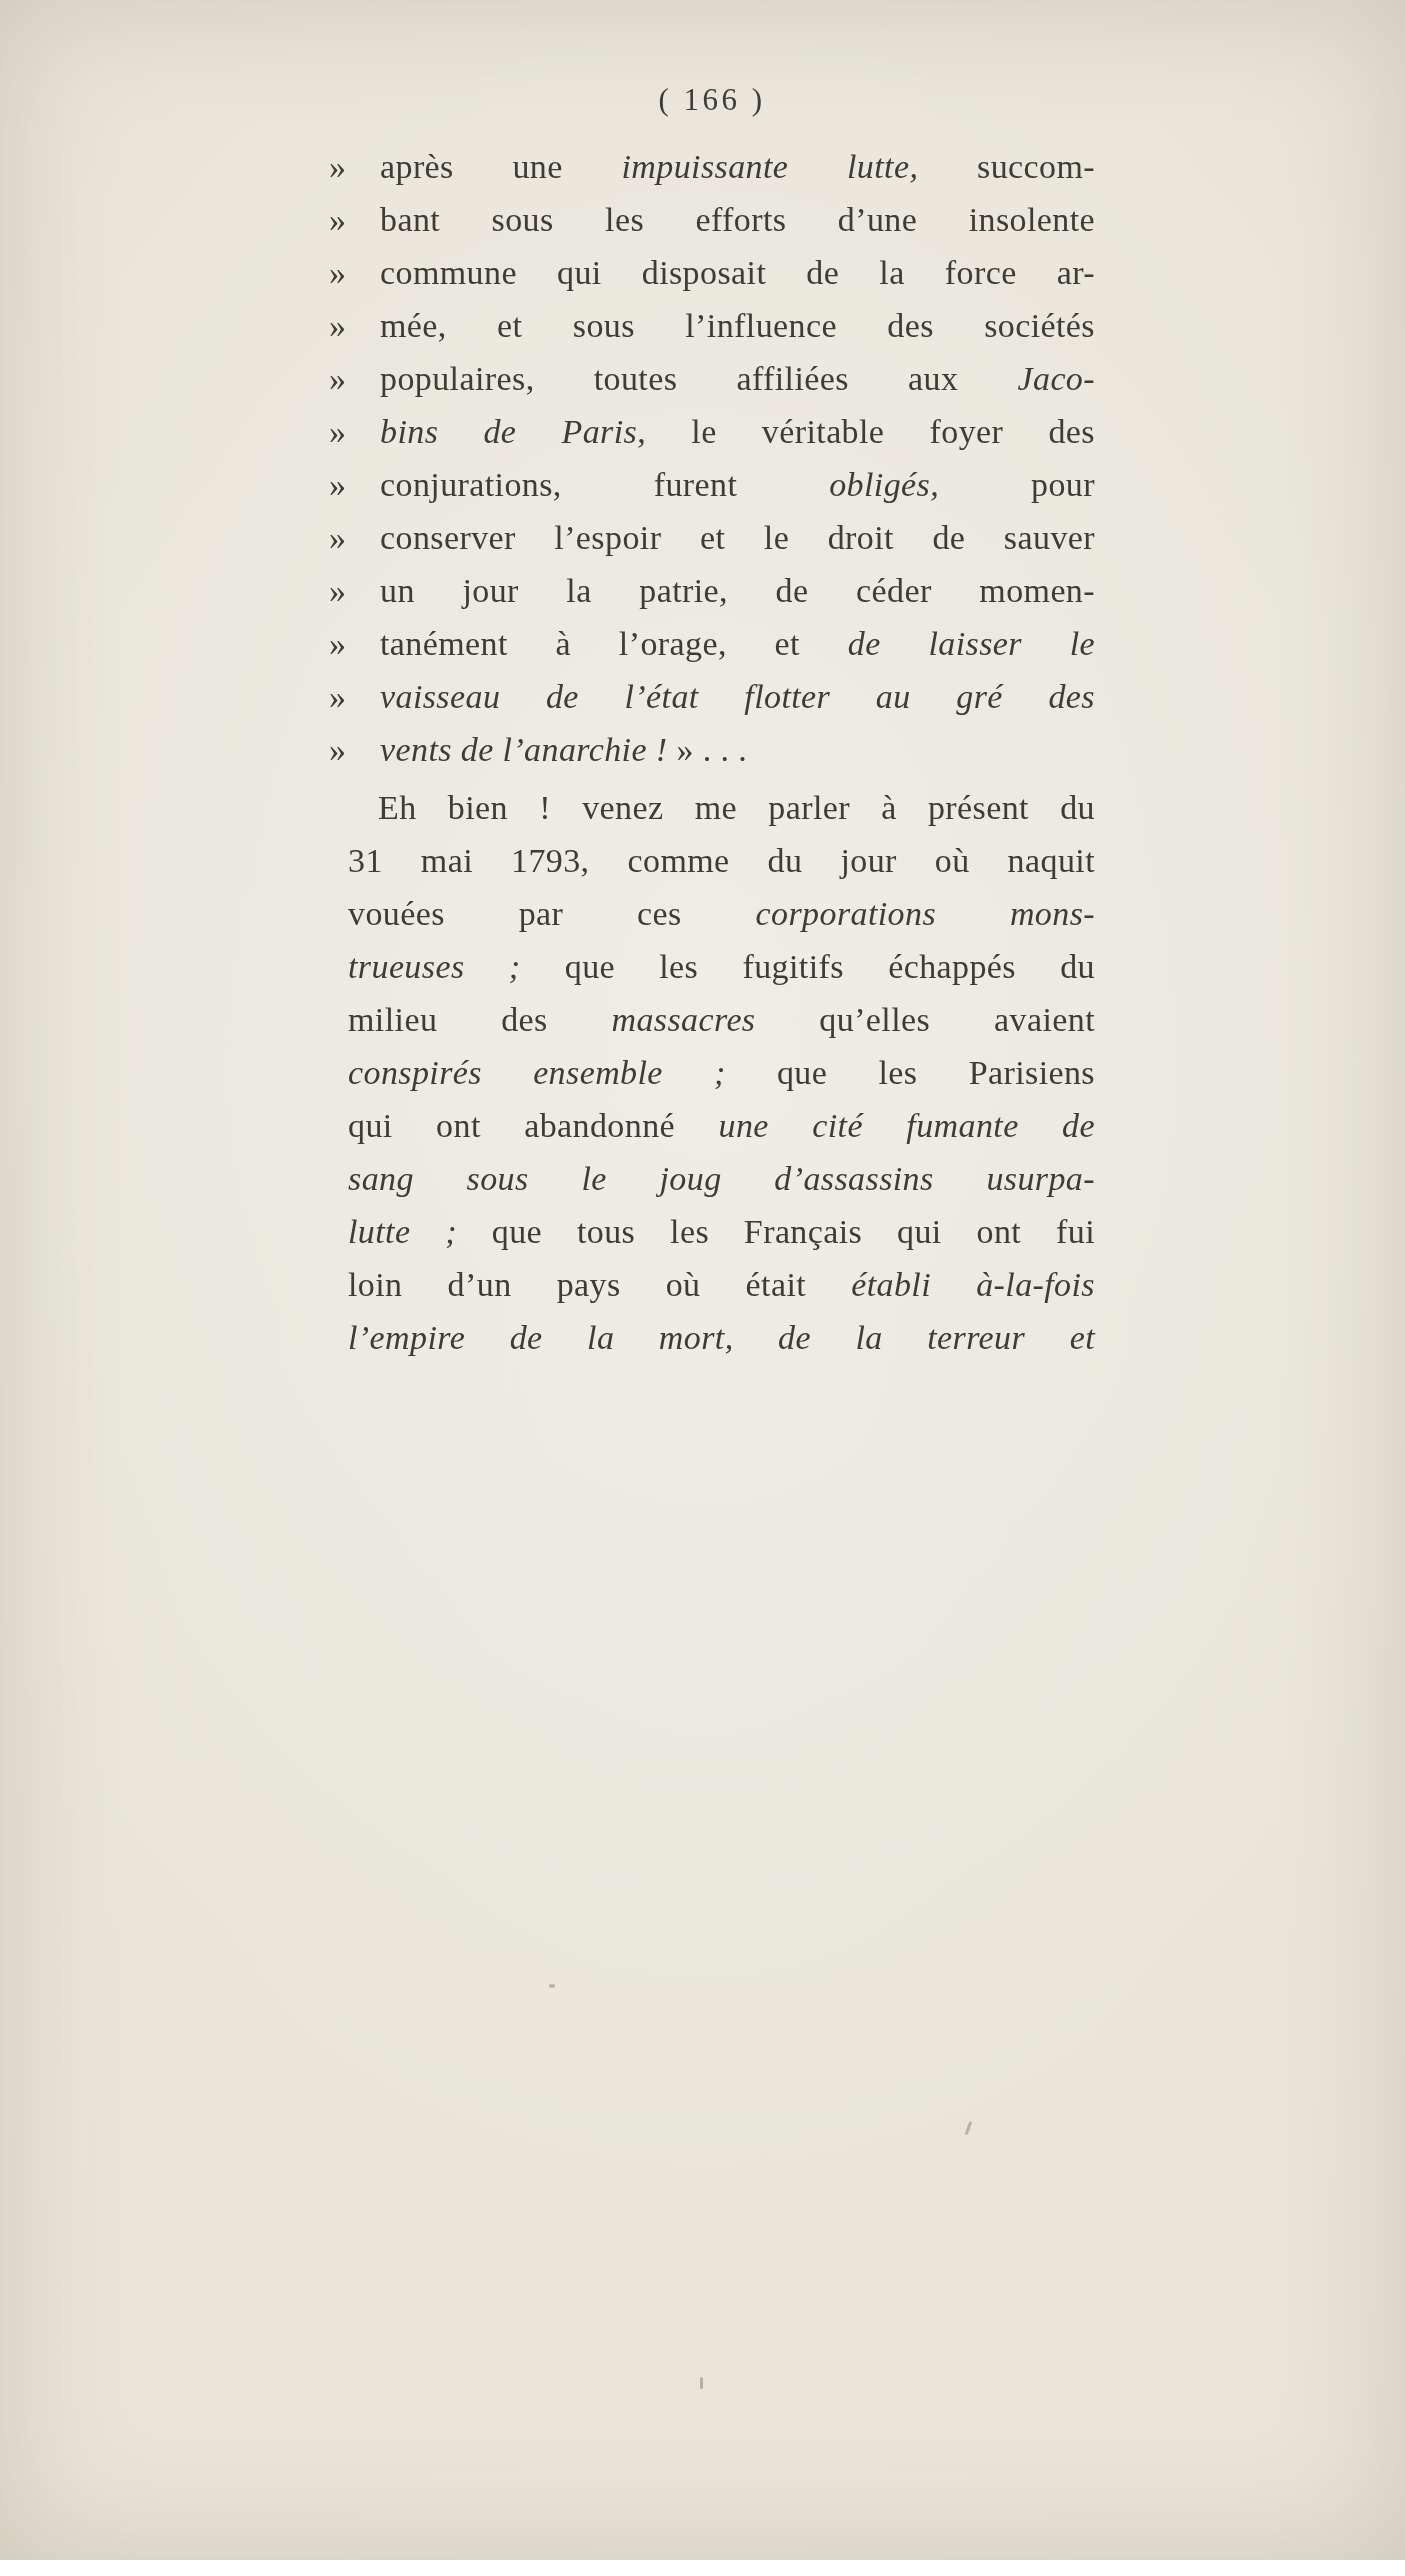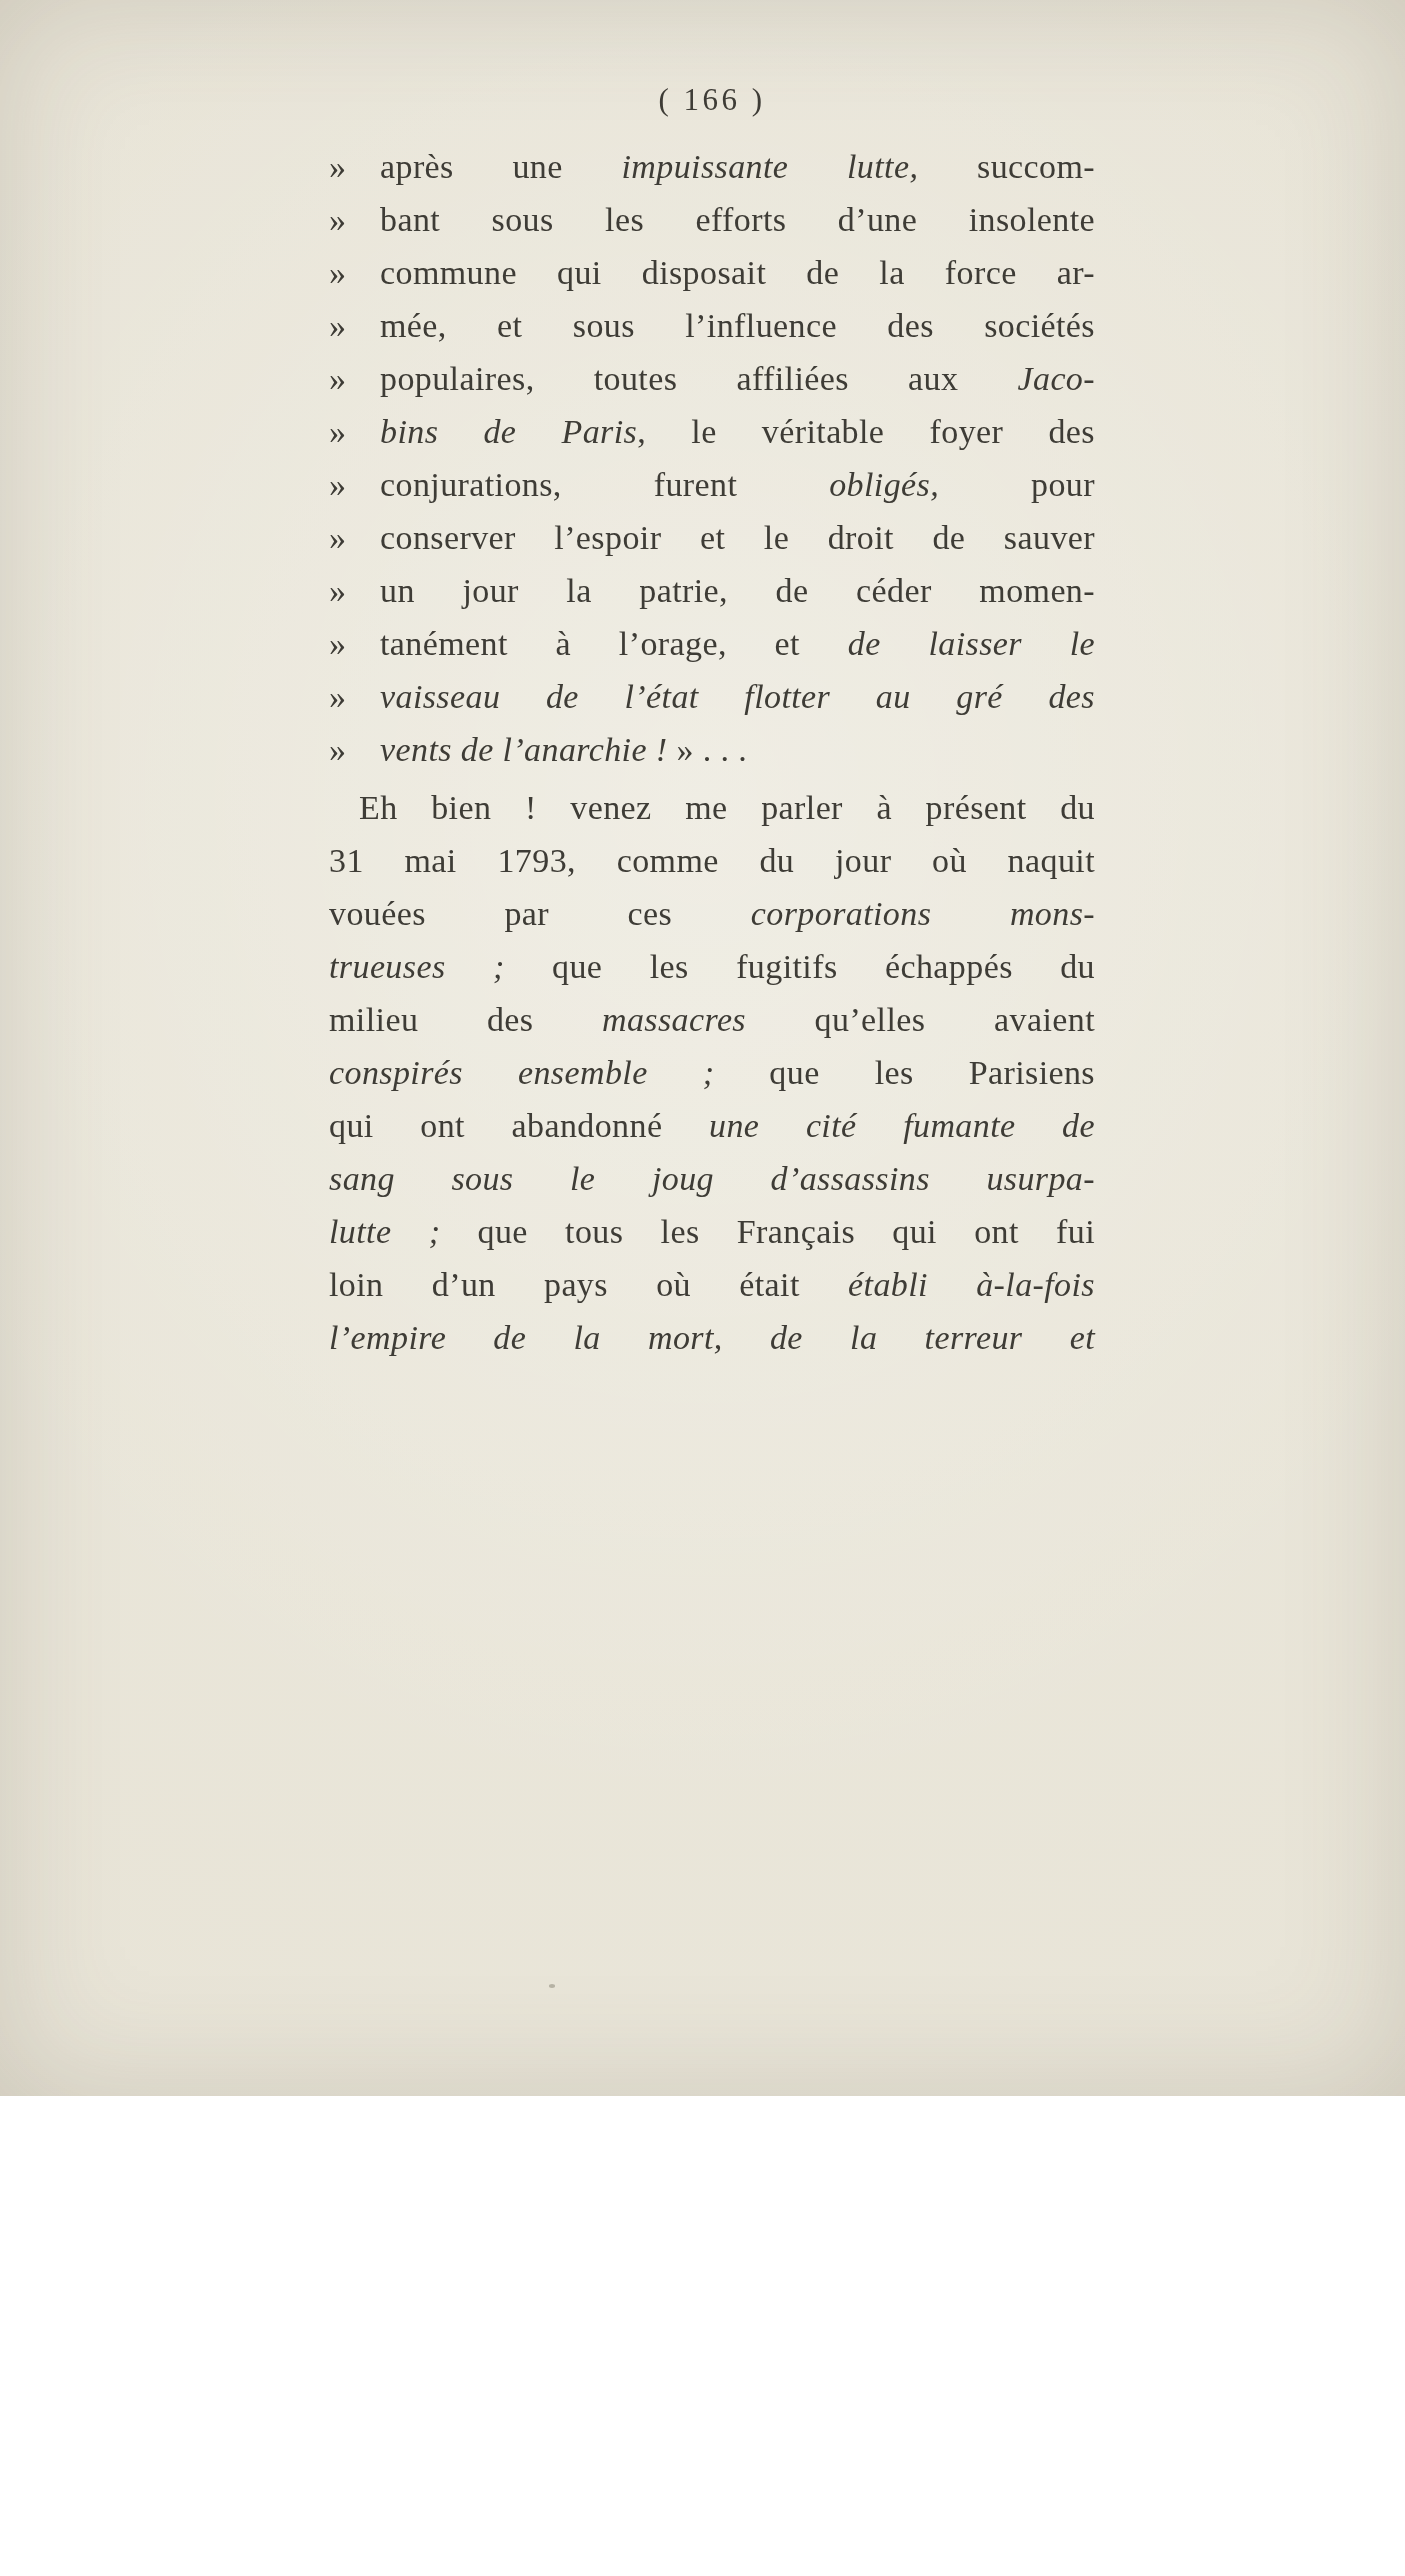"( 166 )" .scan { height: 2096px -> 2560px }
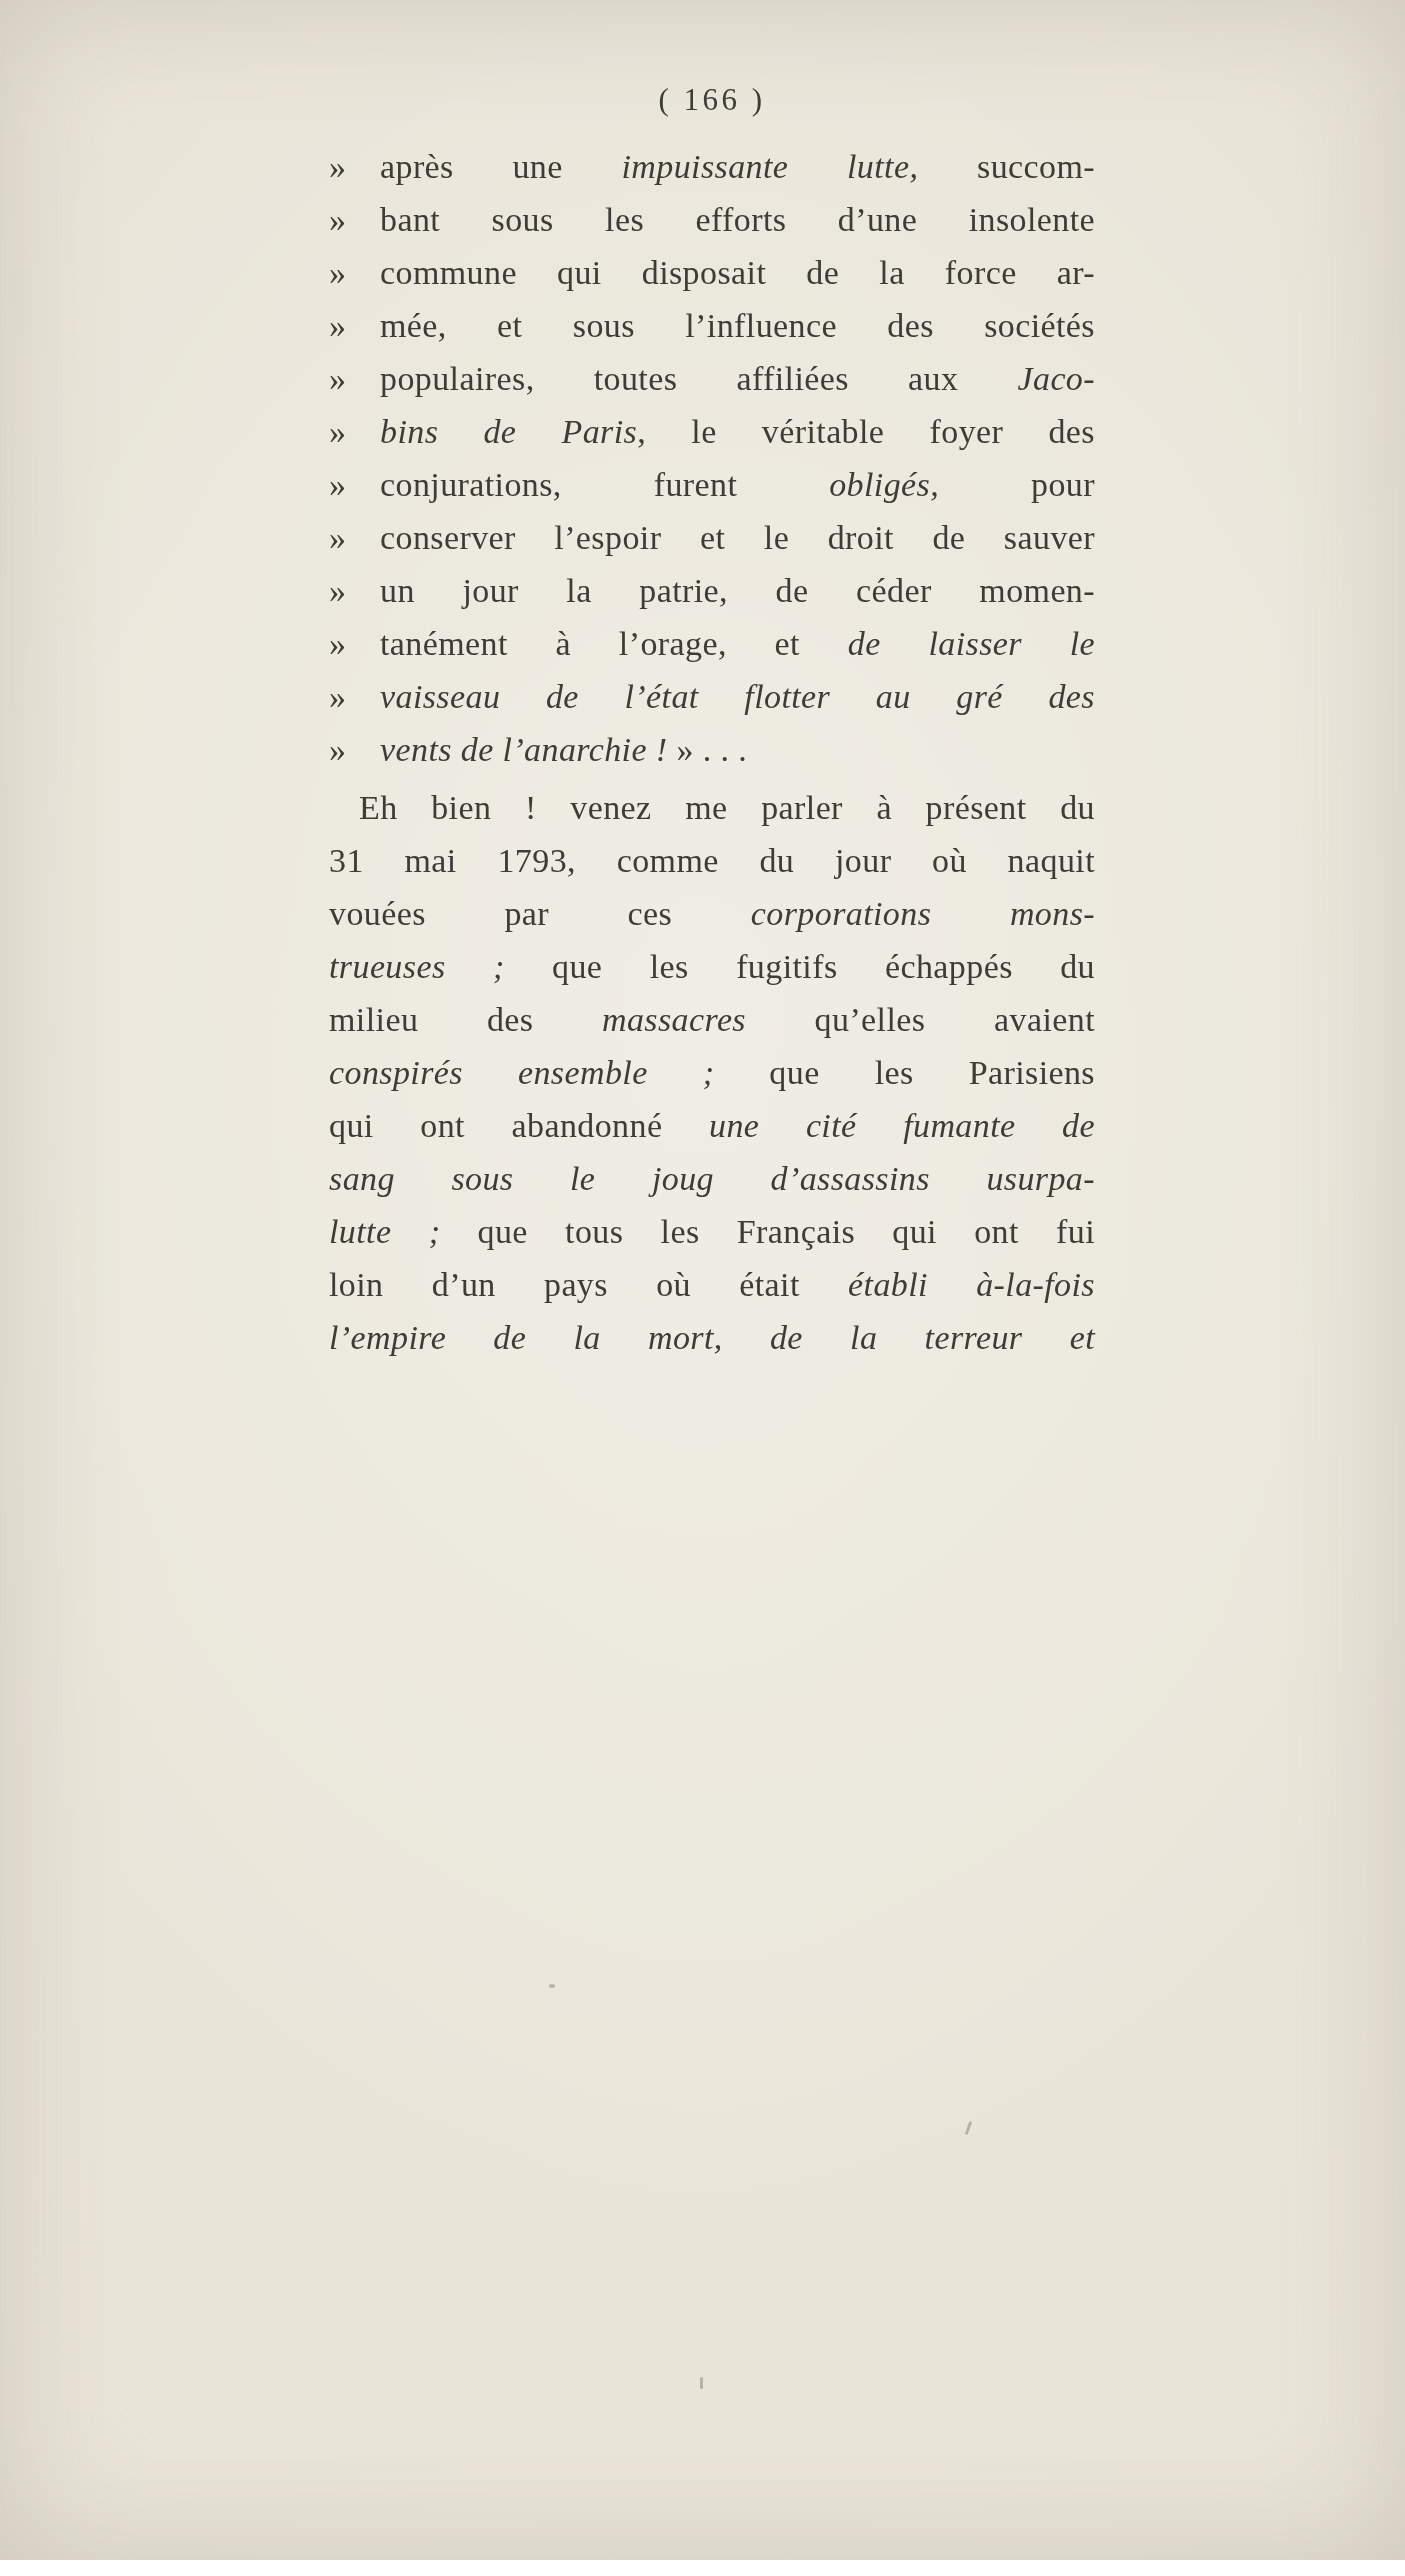"Eh bien ! venez me" .paragraph-block { margin-left: none -> 19px }
